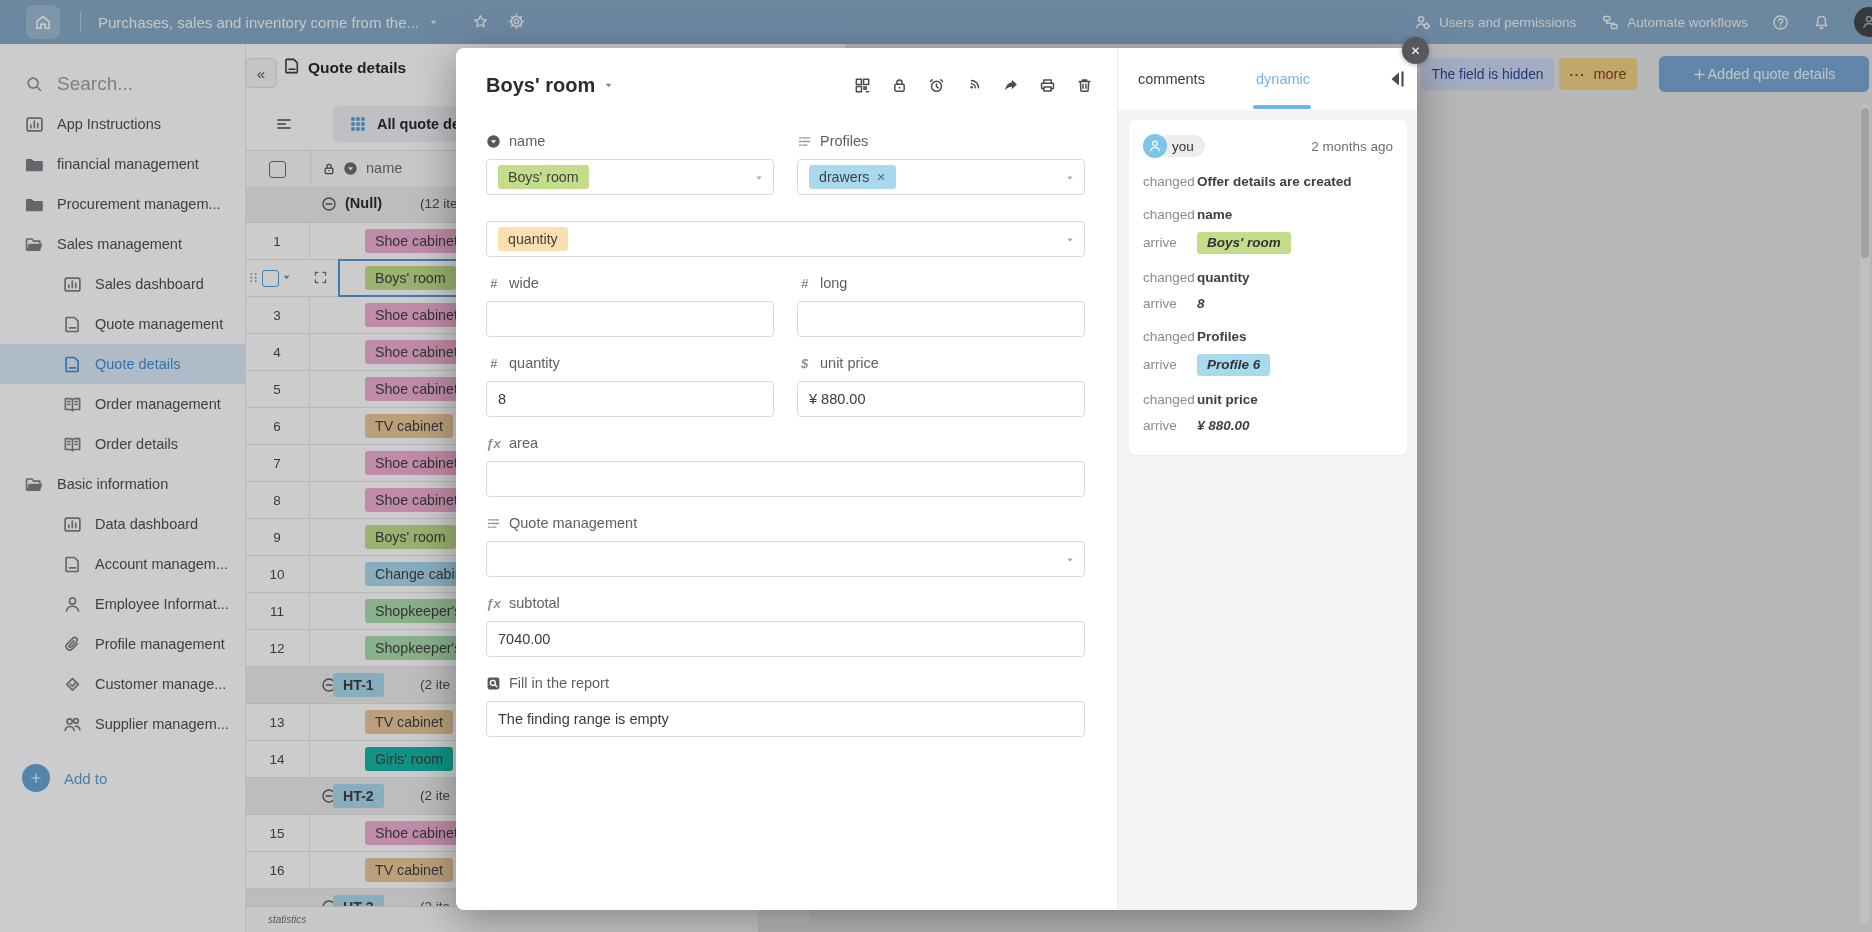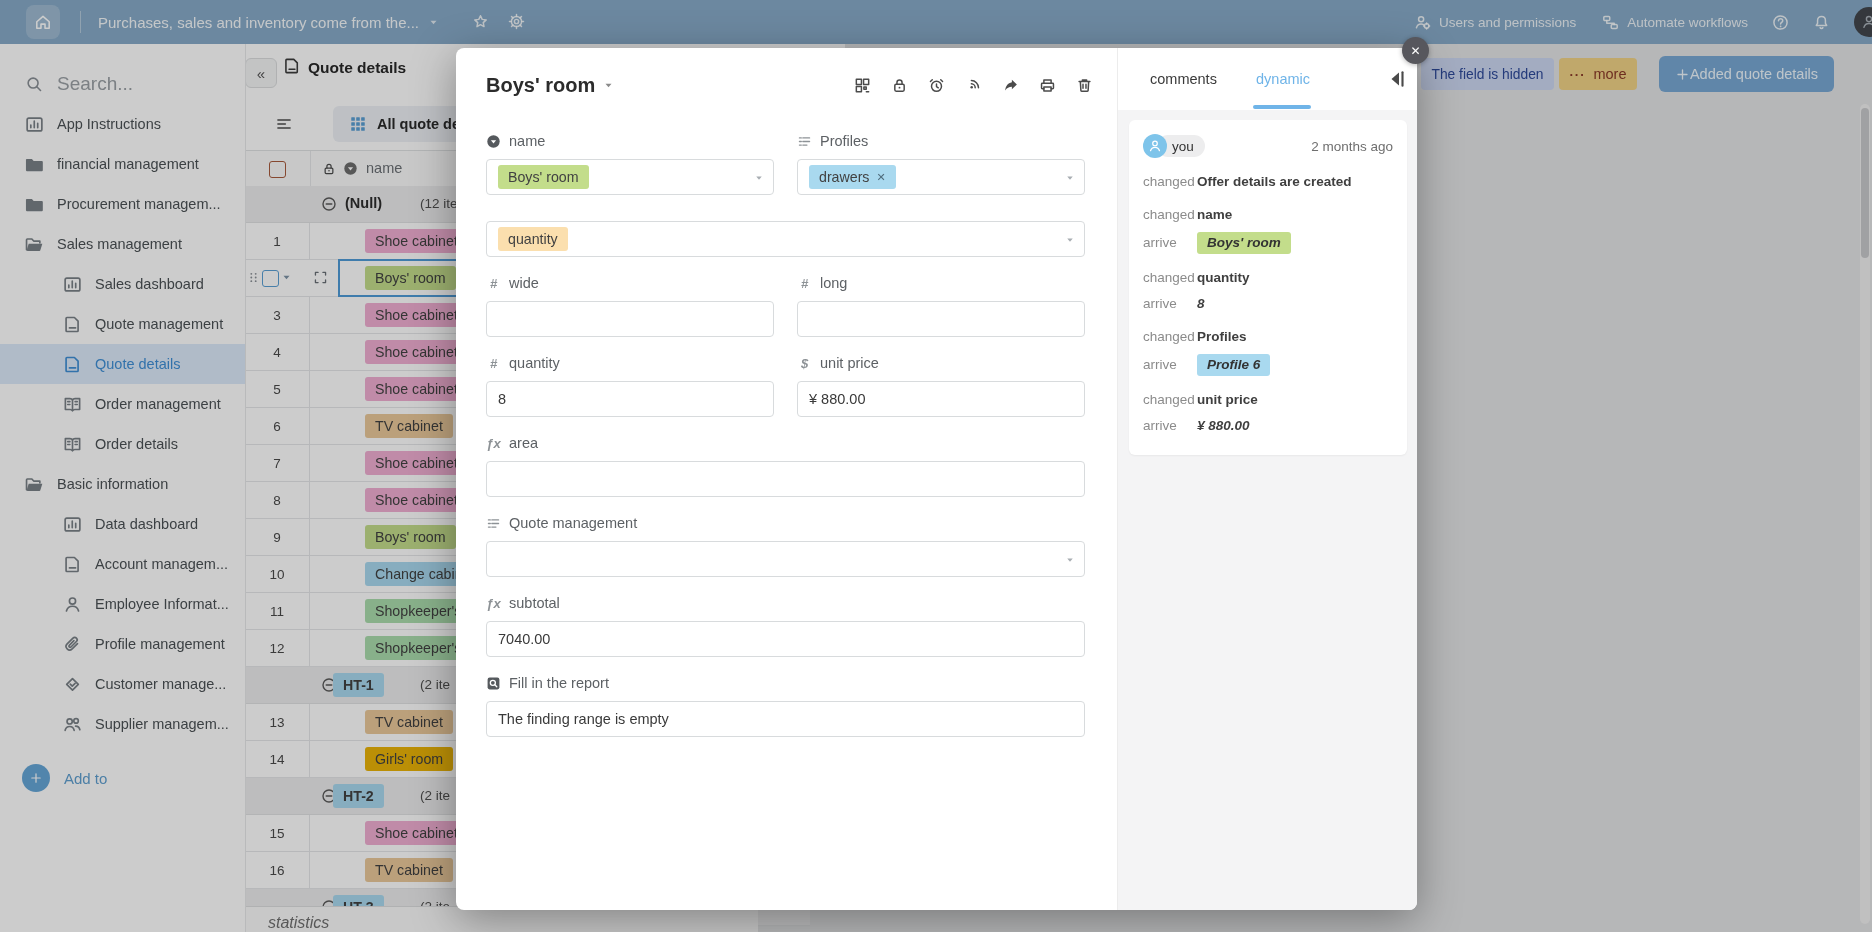"comments" .ptab.comments { left: 32px -> 20px }
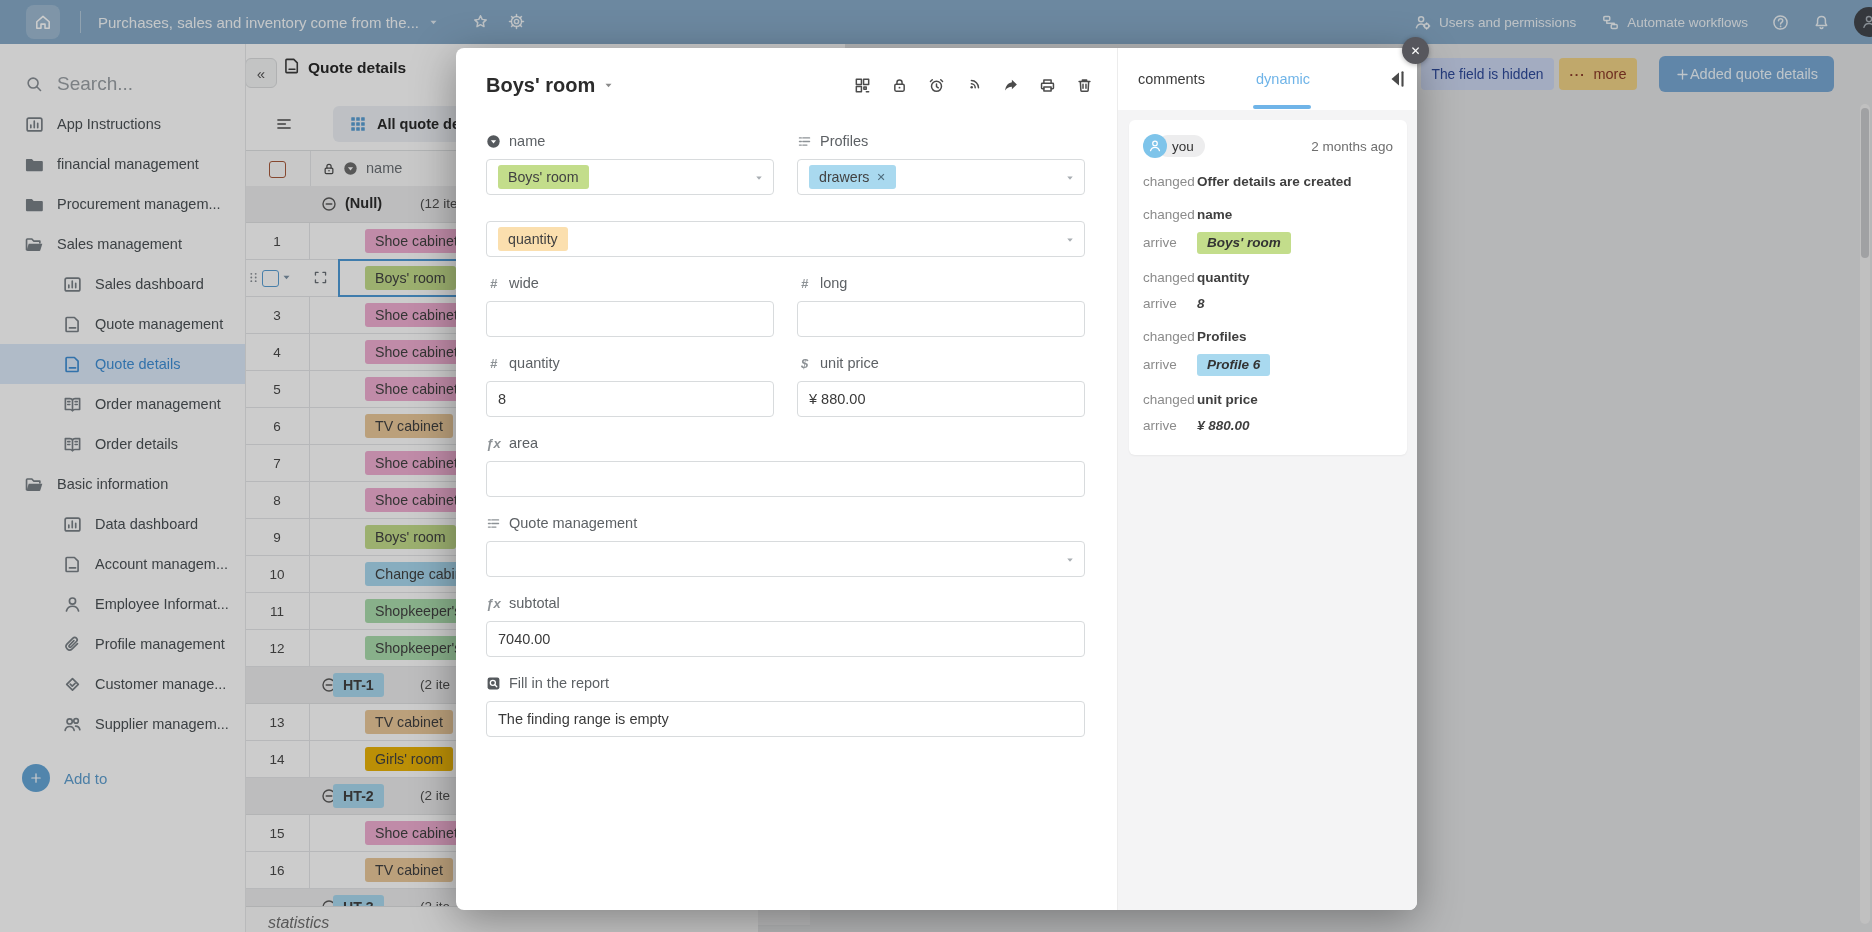"Added quote details" .add-btn { width: 175px -> 210px }
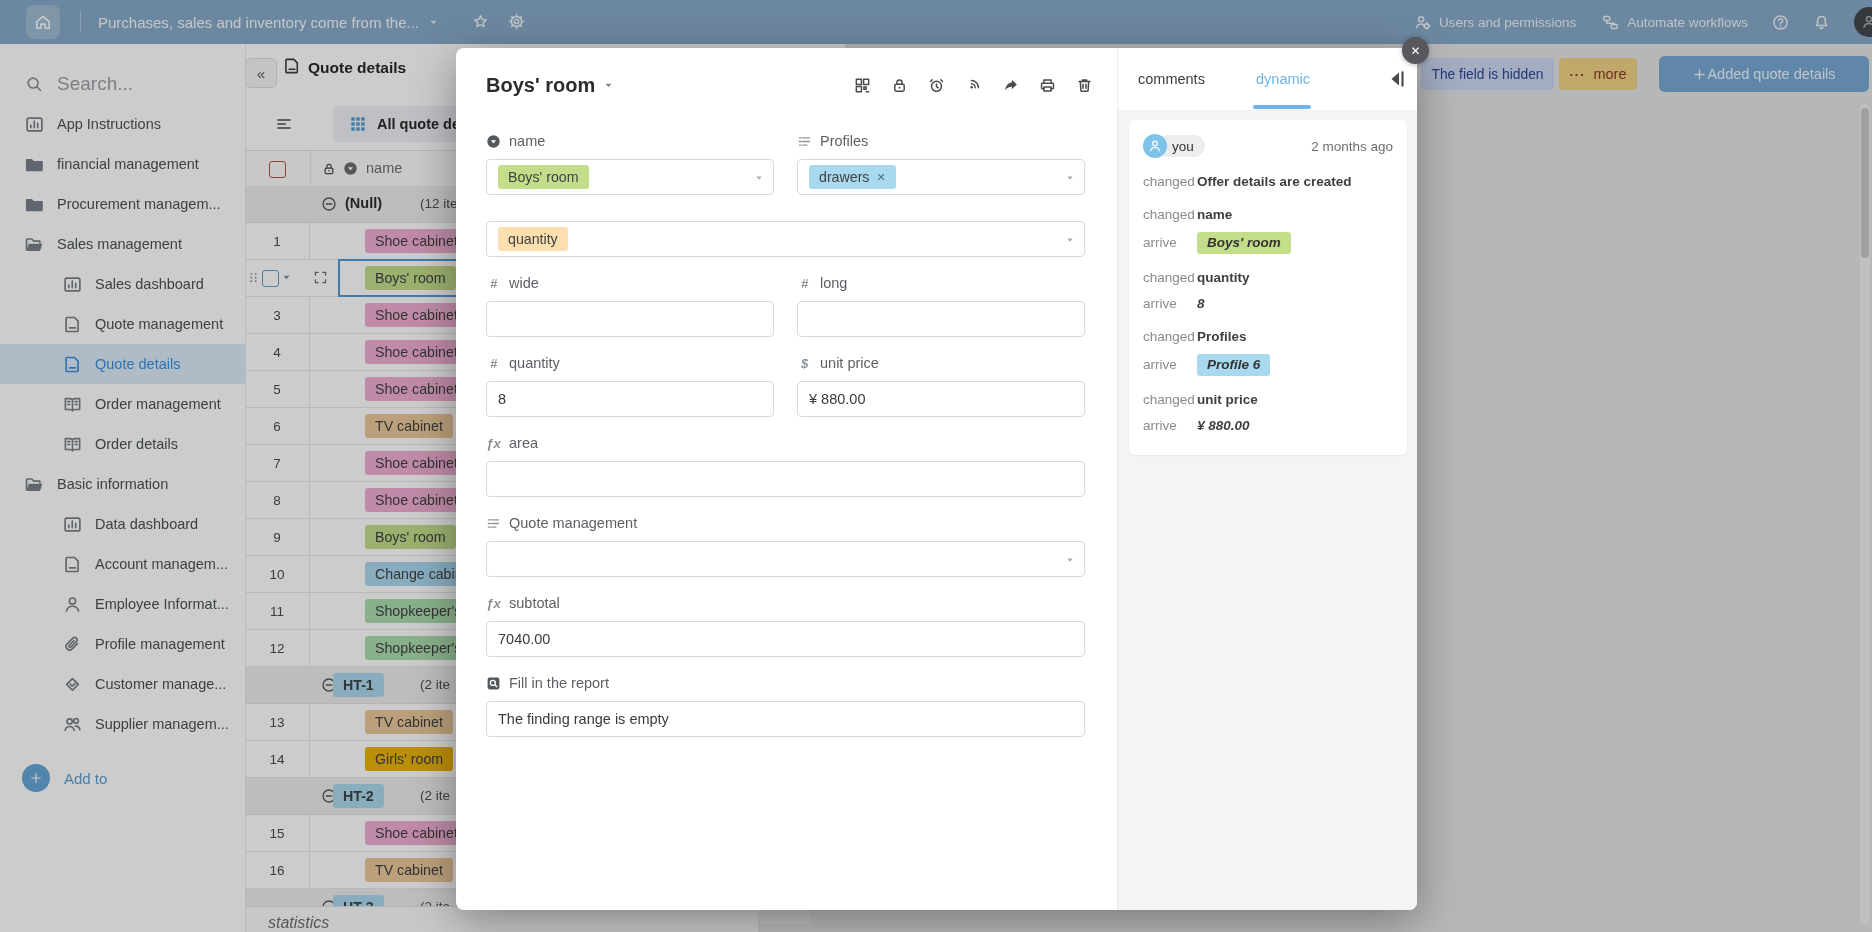"Girls' room" span.tag { background: #eab308 -> #14b8a6 }
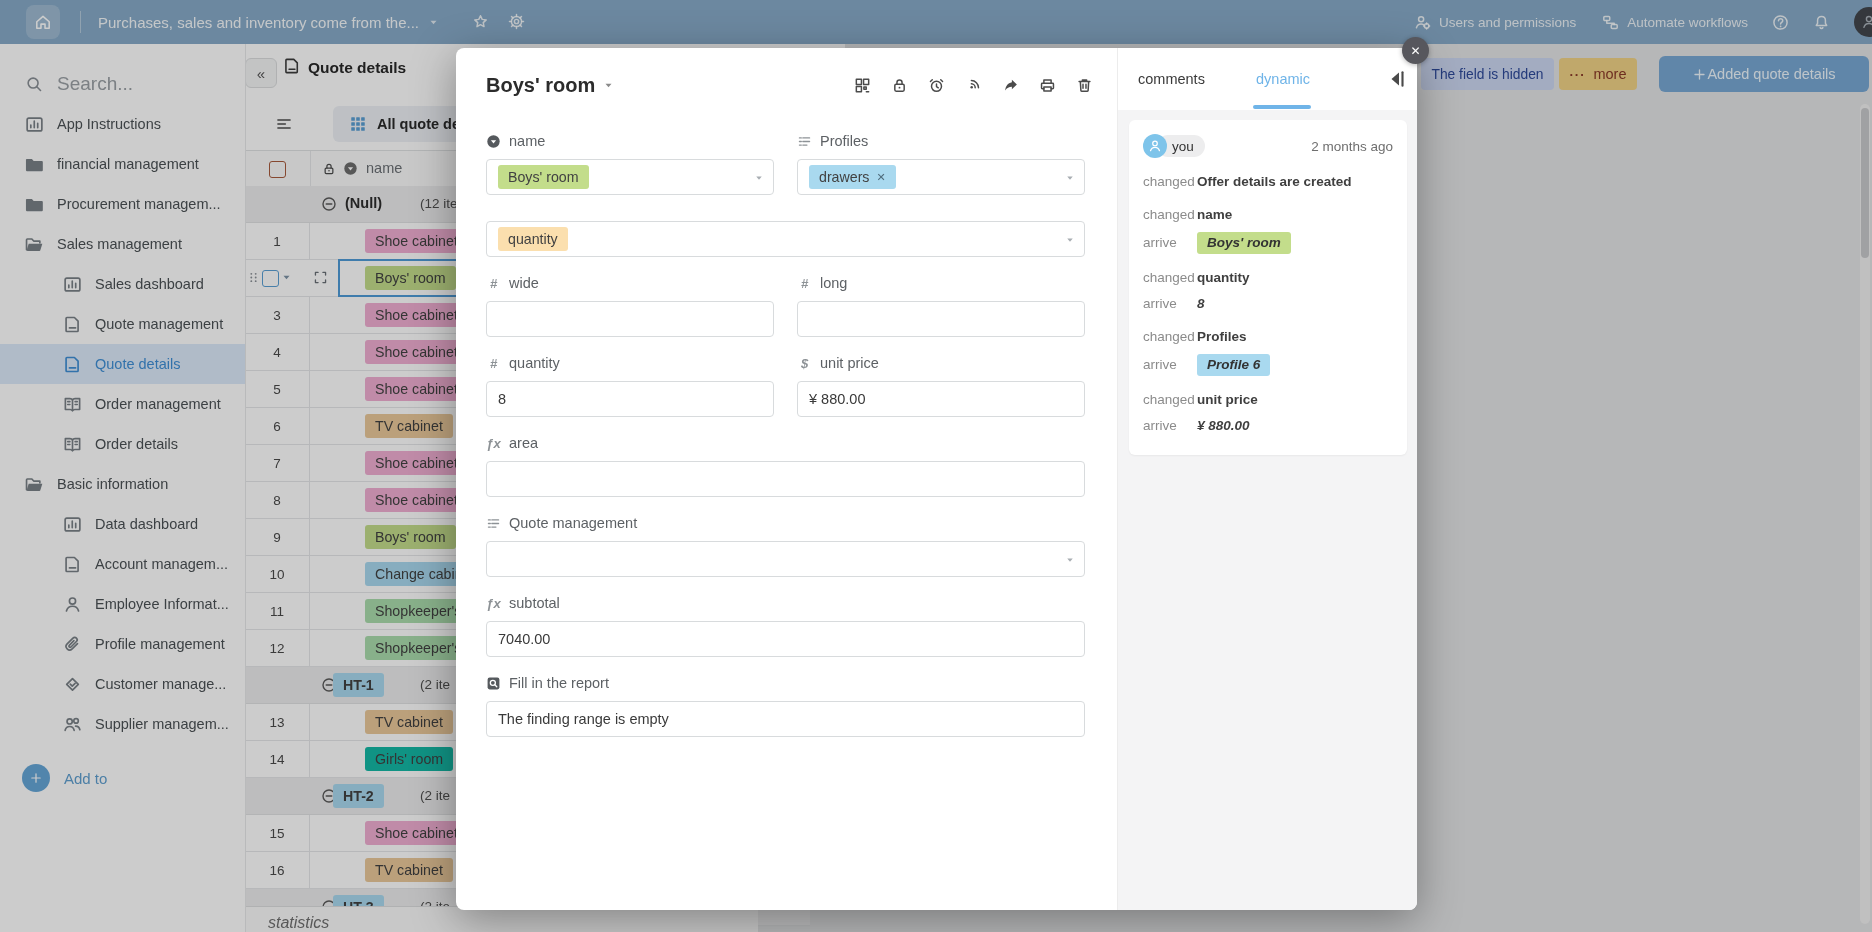"statistics" .statbar { align-items: flex-end -> center; font-size: 16px -> 10px }
